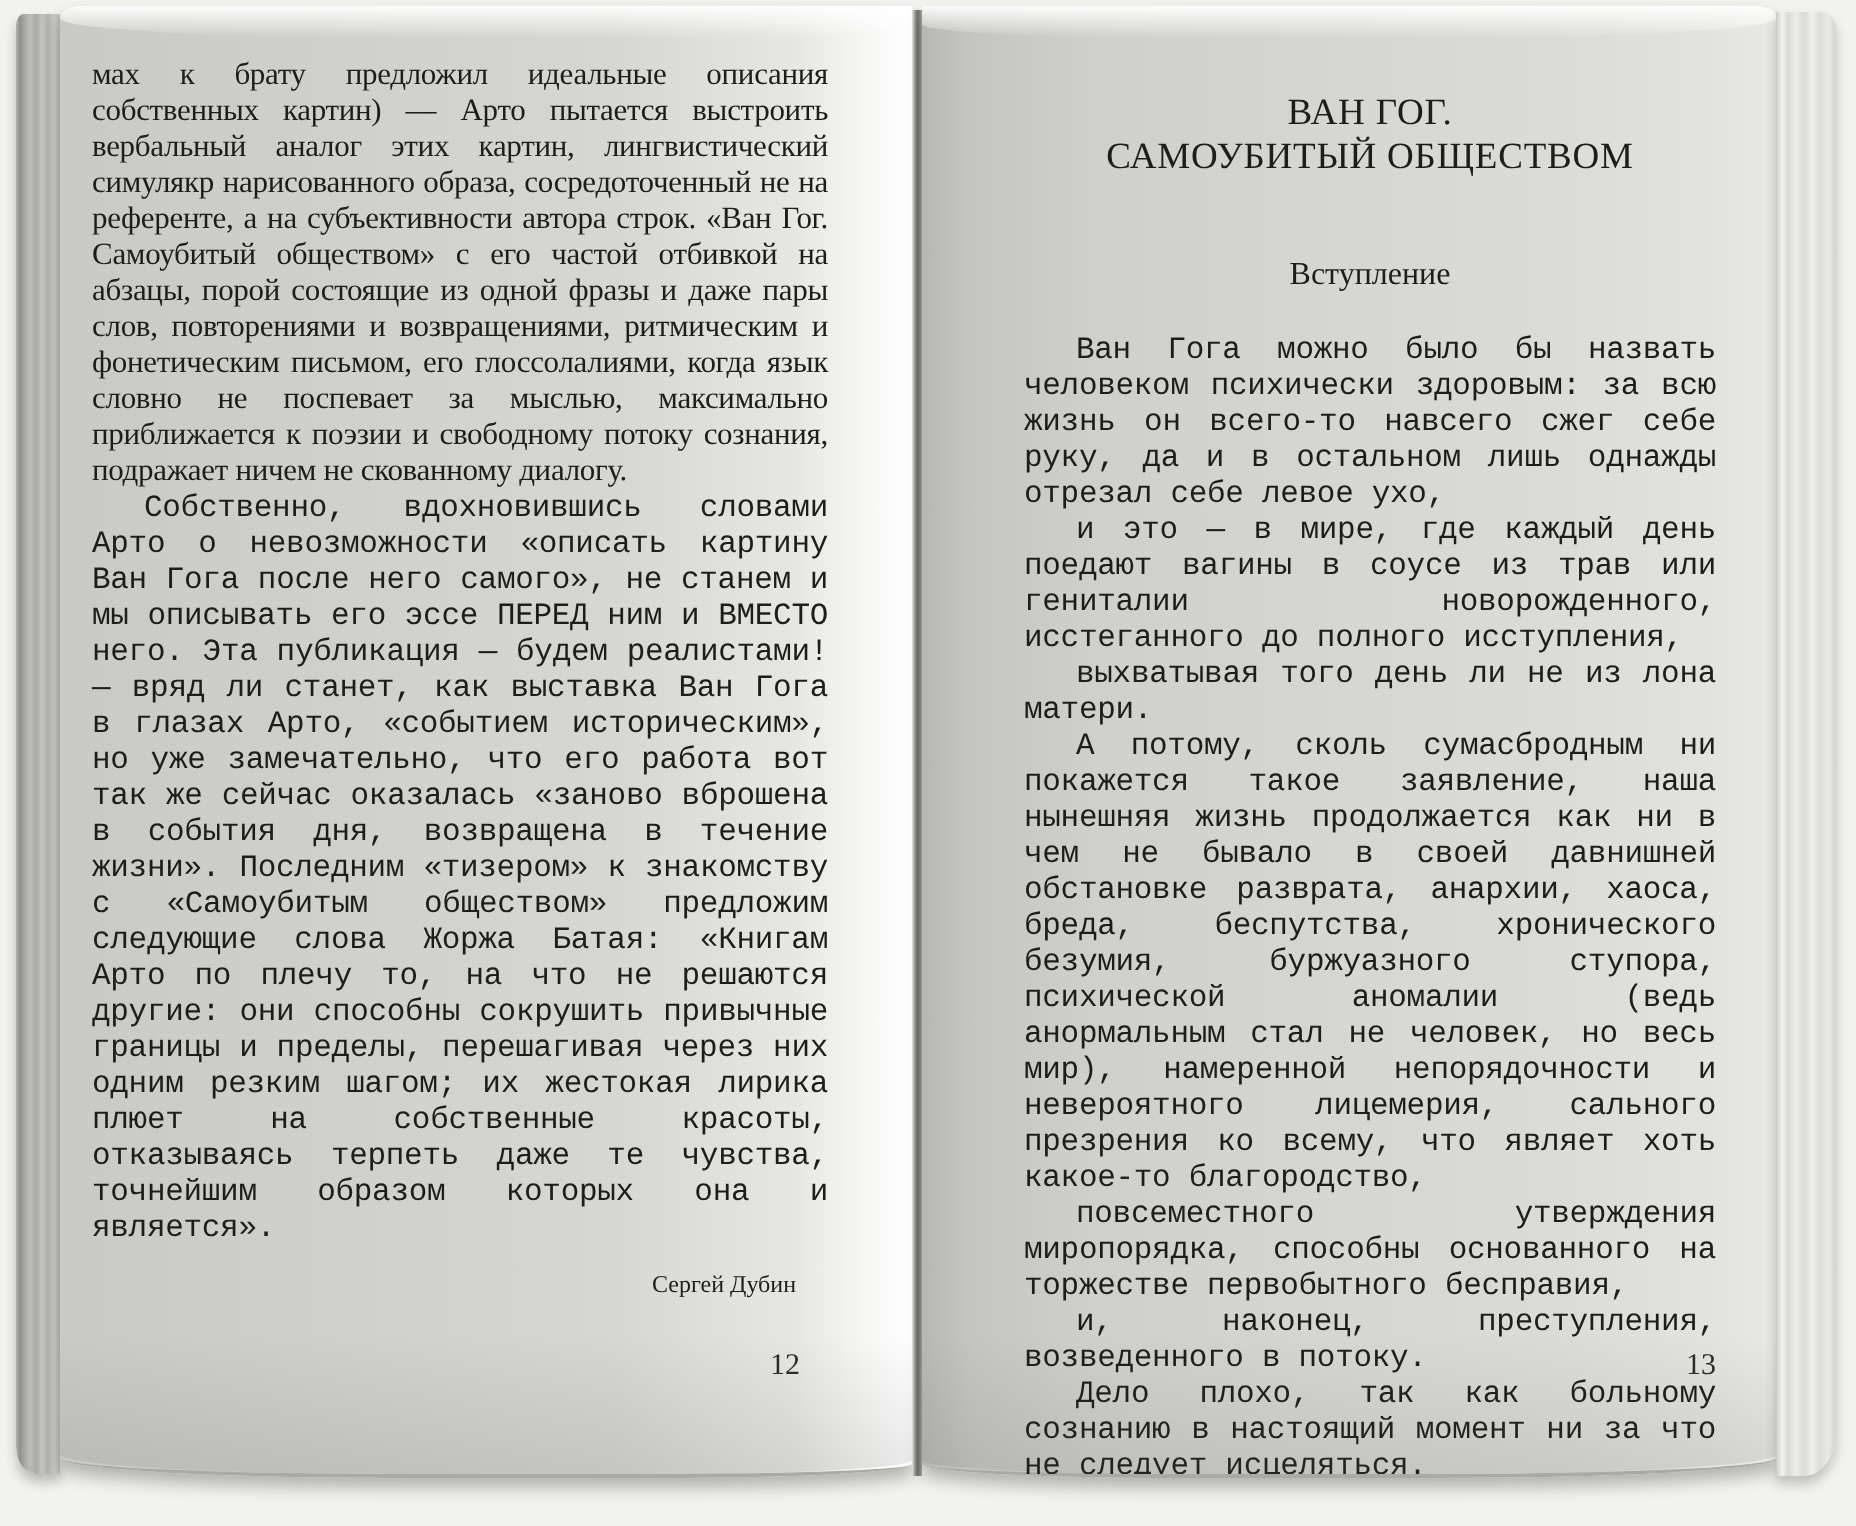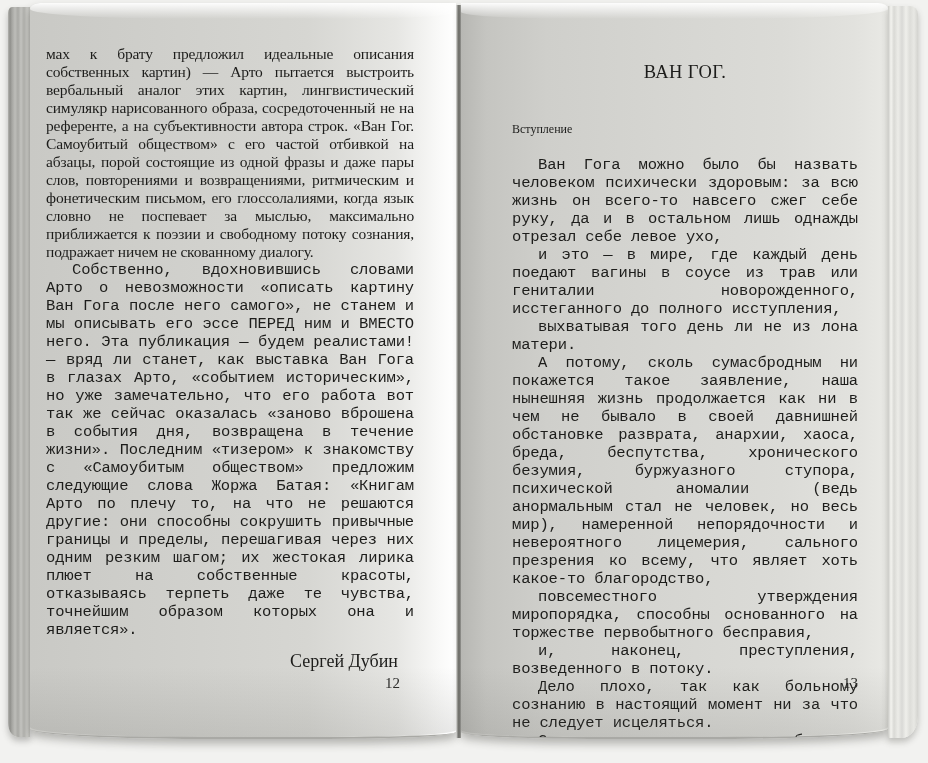"мах к брату предложил идеальные" .page-left .page-inner { padding: 42px 42px 0 16px -> 26px 42px 0 16px }
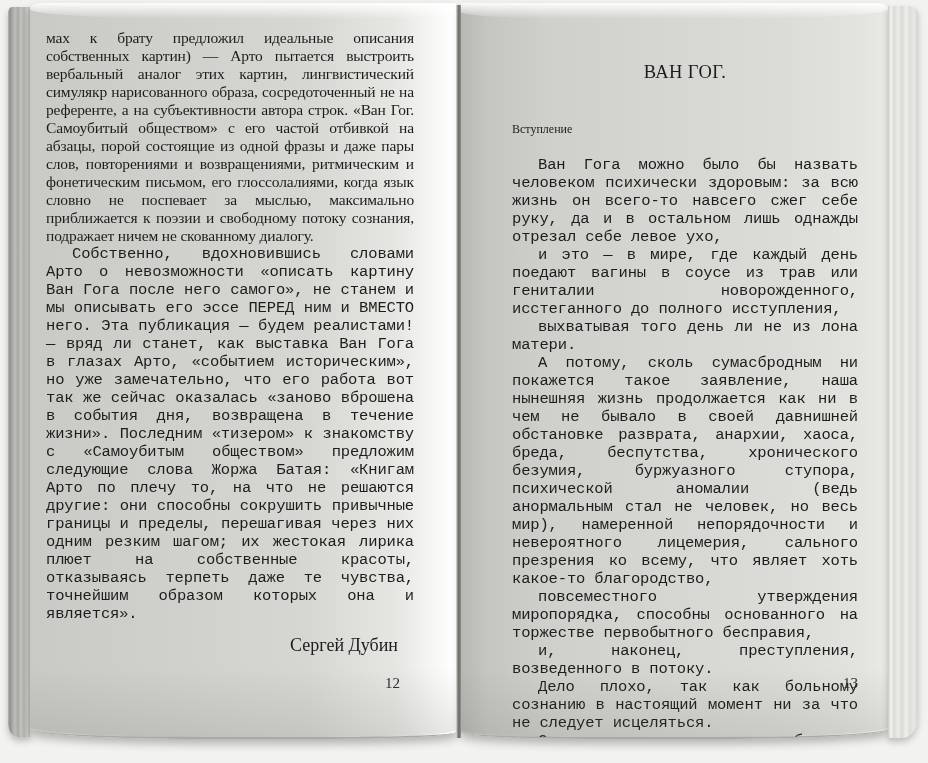"ВАН ГОГ." .chapter-title { margin: 16px -> 1px }
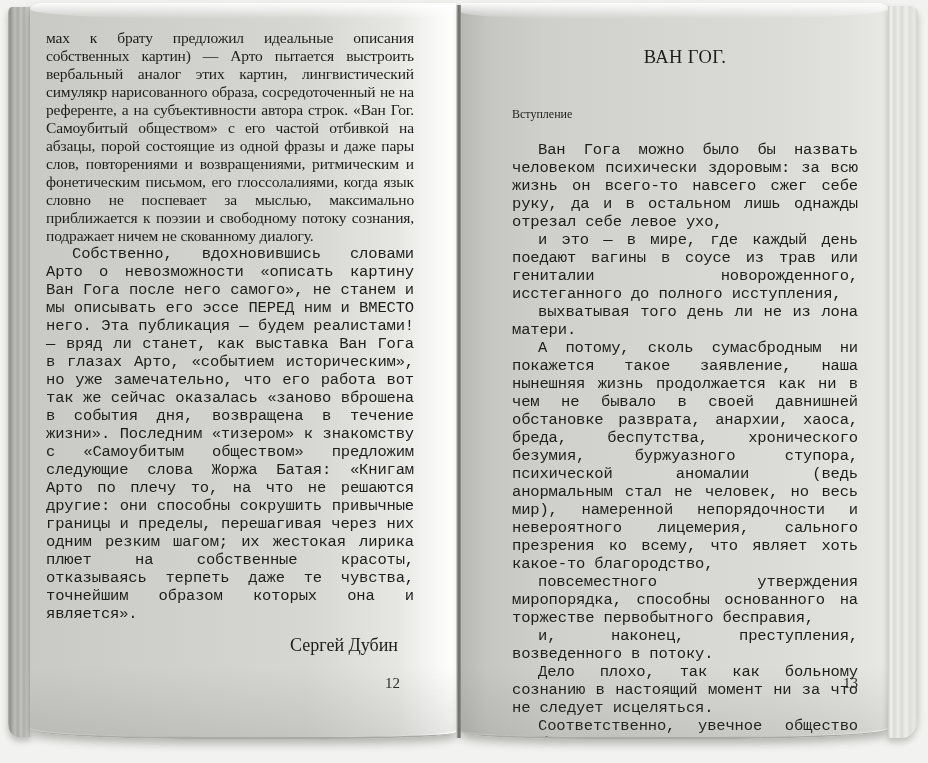"САМОУБИТЫЙ ОБЩЕСТВОМ" span { html: none -> <span>САМОУБИТЫЙ ОБЩЕСТВОМ</span> }
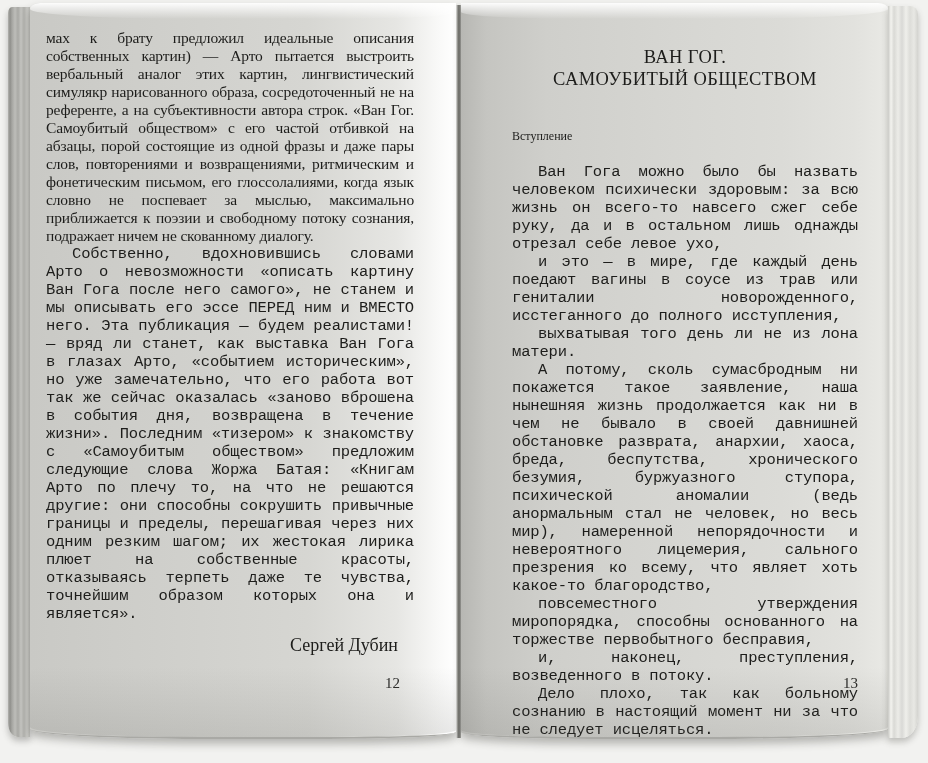"Вступление" .section-heading { font-size: 12px -> 16px; text-align: left -> center }
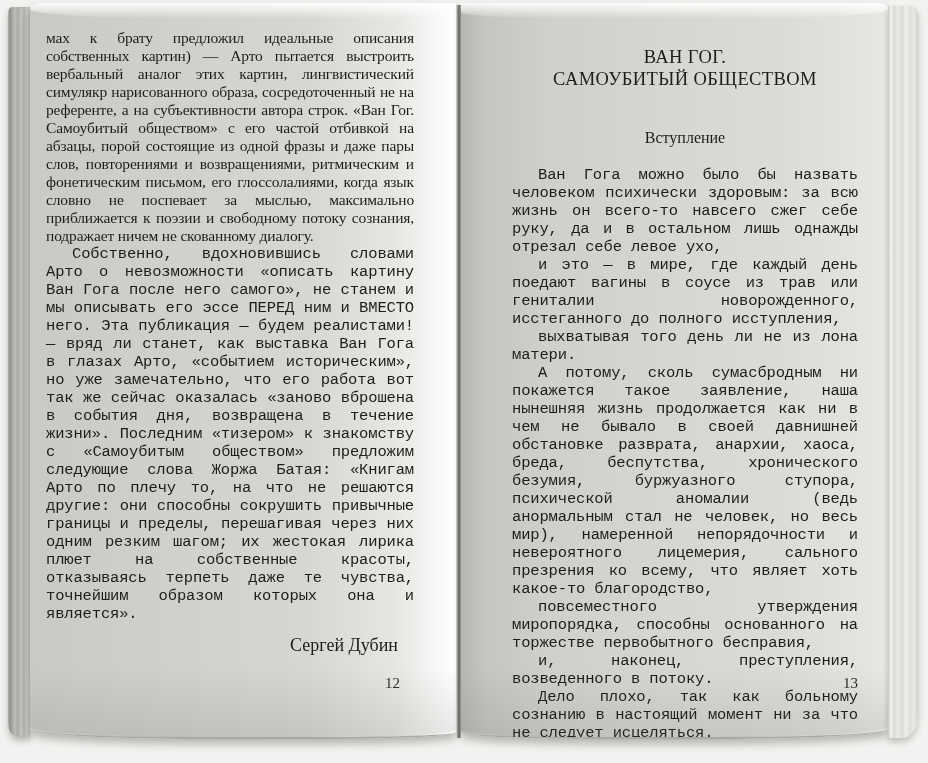"Сергей Дубин" .signature { font-size: 18px -> 12px }
